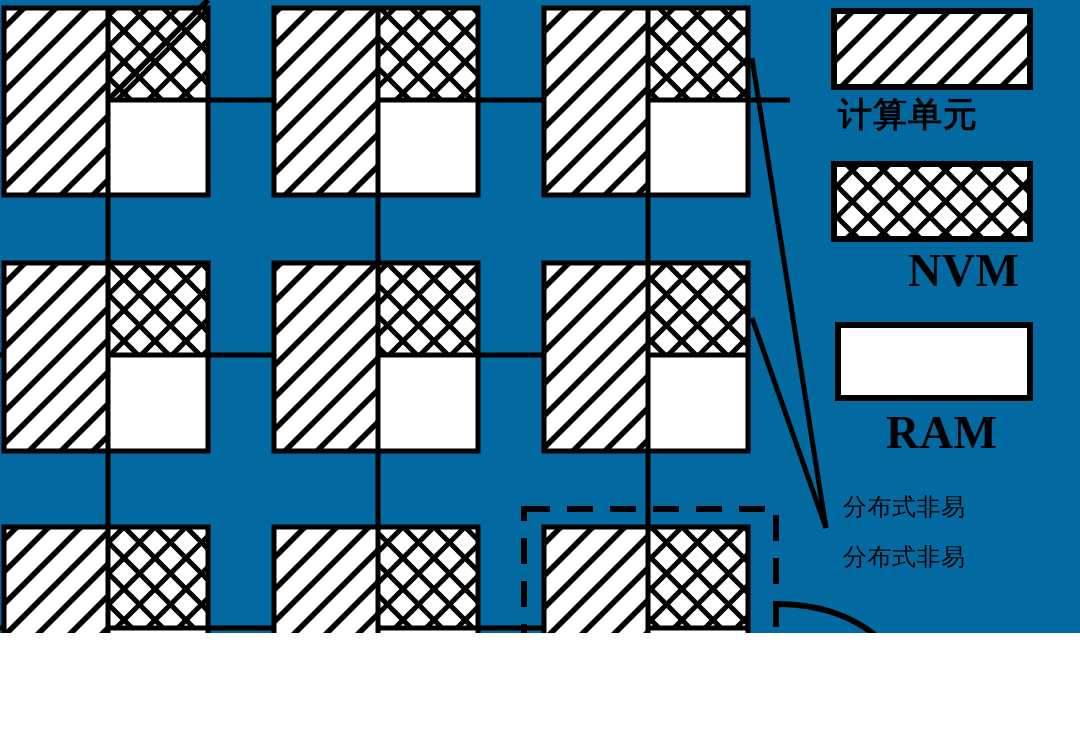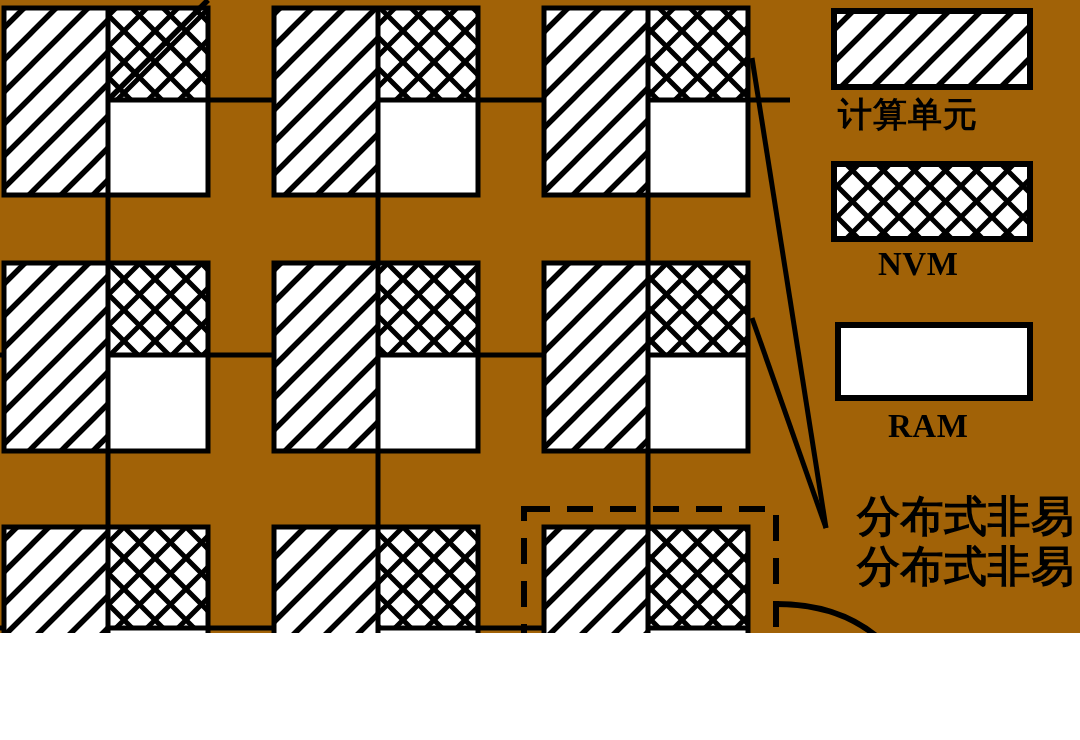"计算单元" #diagram-root { background: #a16207 -> #0369a1 }
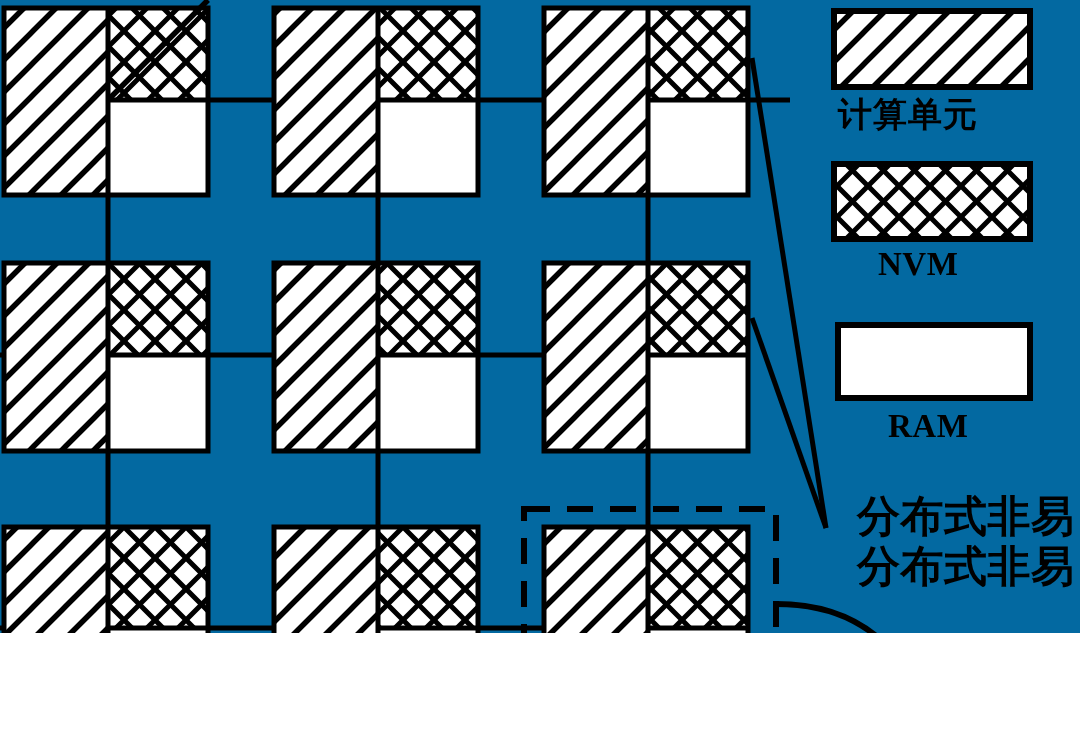"NVM" .lbl-en { font-size: 33px -> 46px; margin-left: none -> 30px }
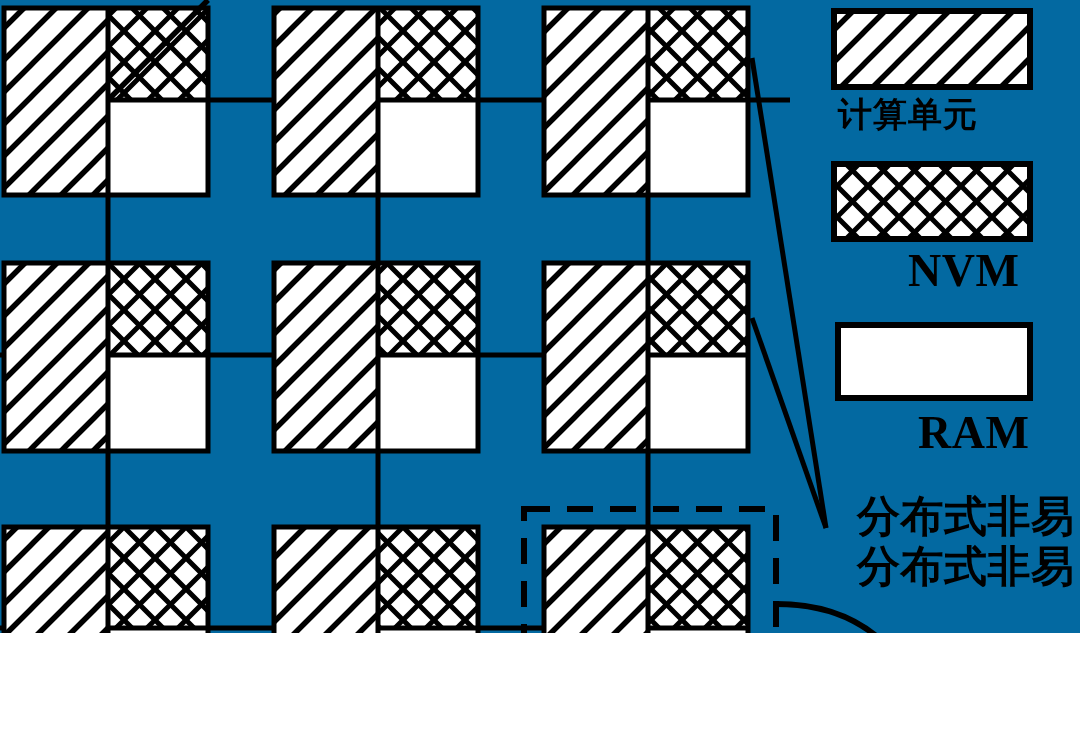"RAM" #legend-ram-label { left: 888px -> 856px }
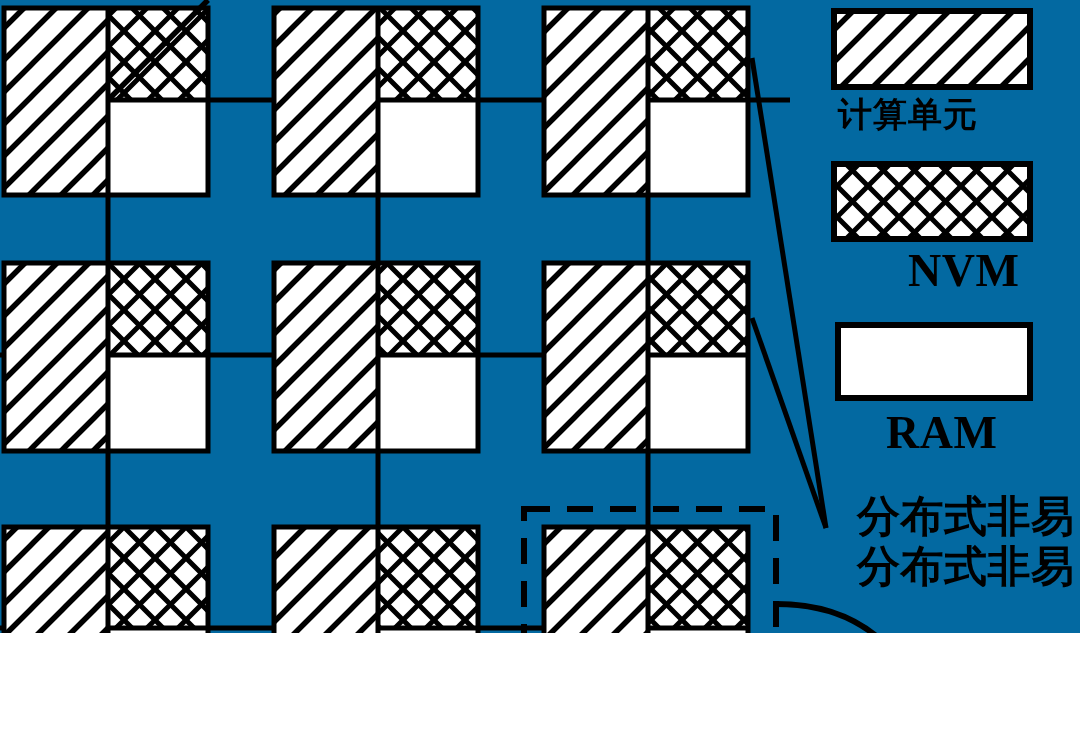"分布式非易" .lbl-anno { font-size: 43px -> 24px; font-weight: 700 -> 400; margin-left: 14px -> none }
